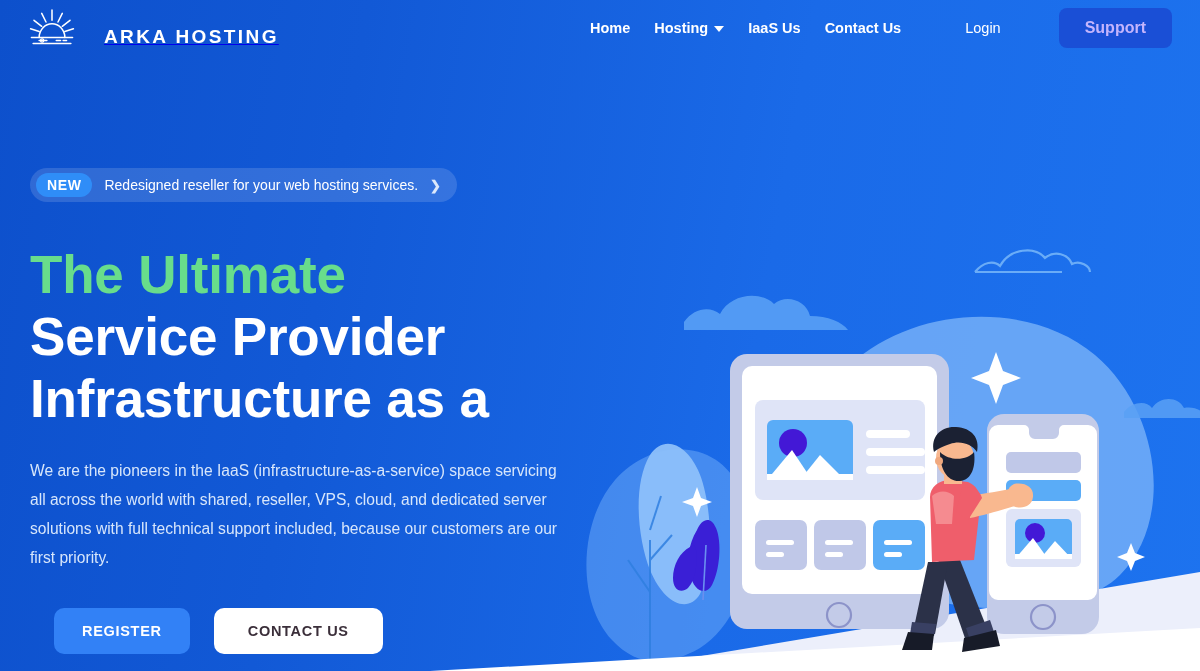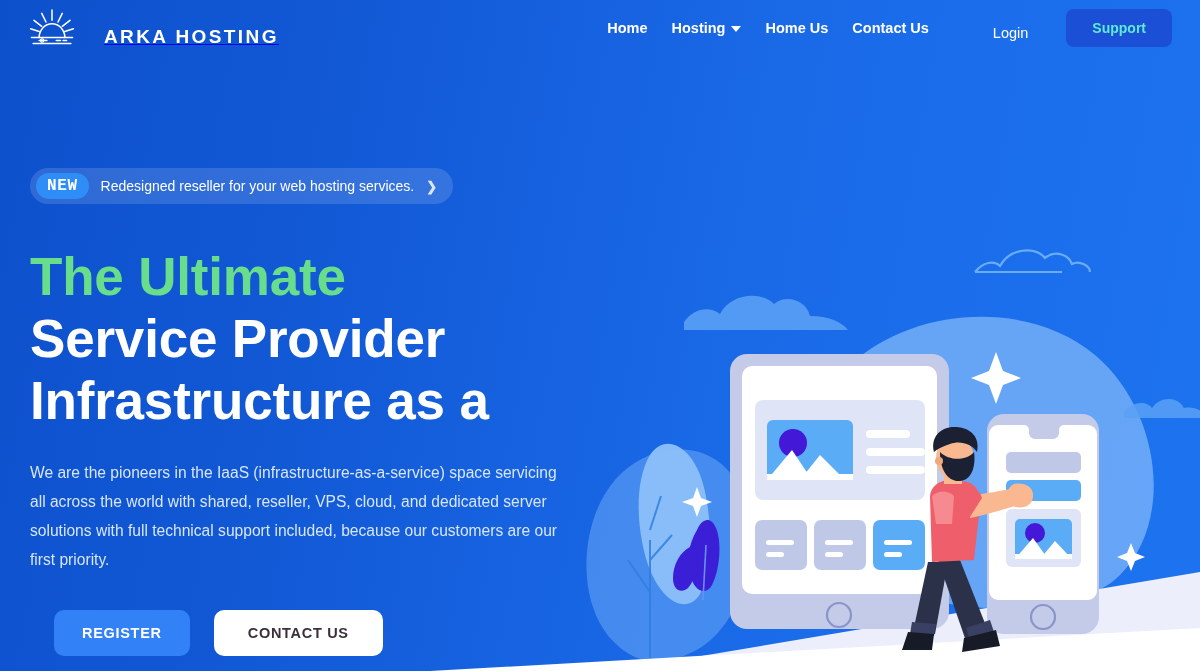"Home Us" span { text: Home -> IaaS }
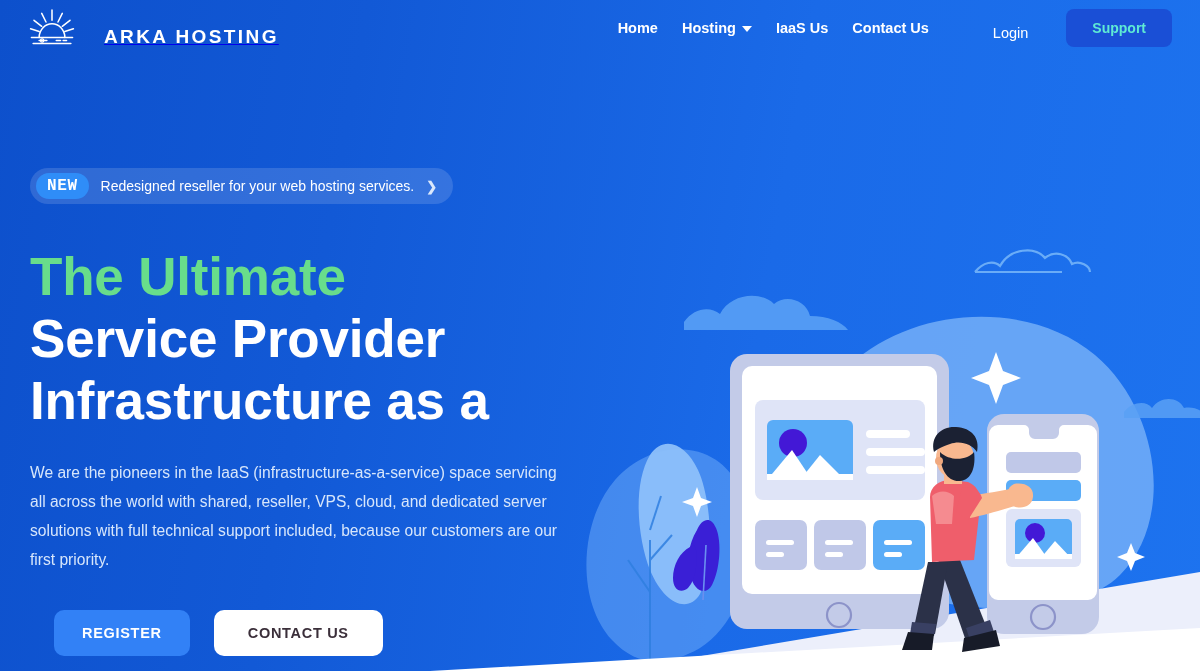"Login" .nav-right { align-items: flex-end -> center; gap: 24px -> 16px }
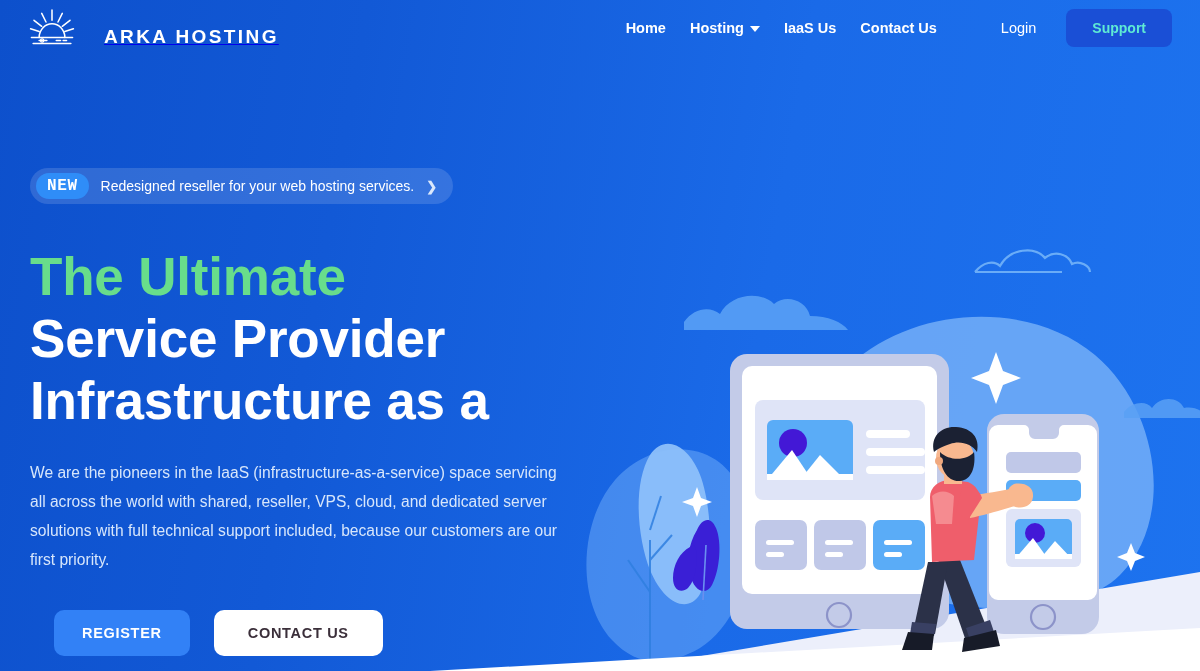"Support" .support-btn { color: #5eead4 -> #c4b5fd; font-size: 14px -> 16px; margin-left: none -> 28px }
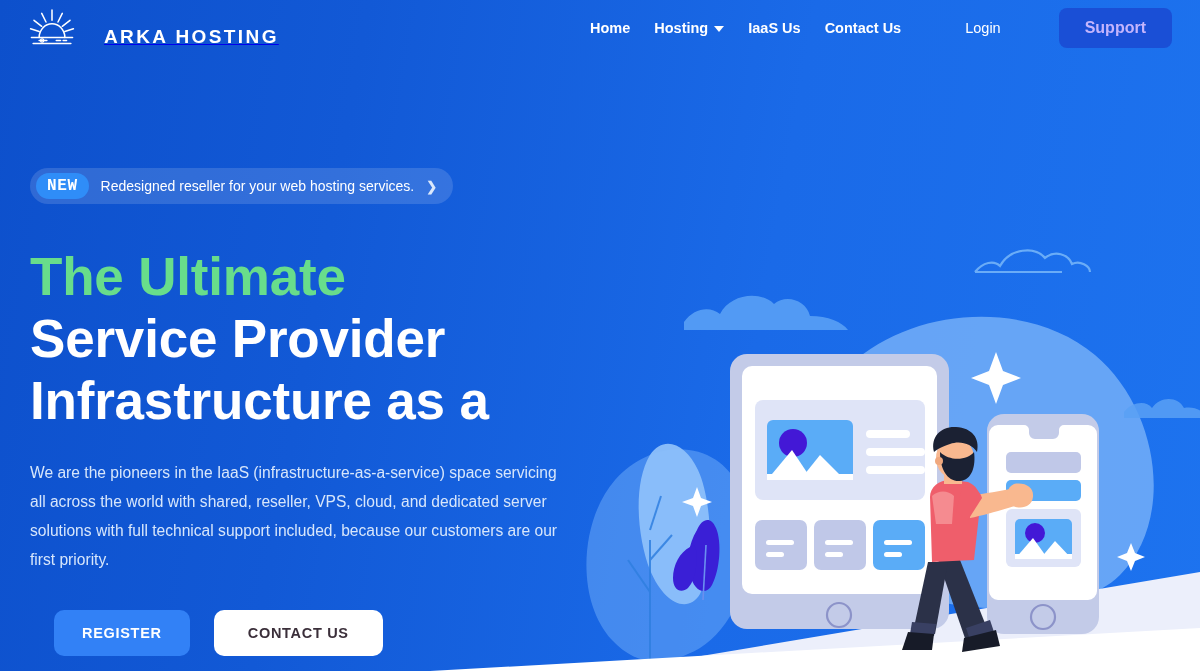"NEW" .pill-badge { font-family: Liberation Mono, monospace -> none; font-size: 16px -> 14px }
